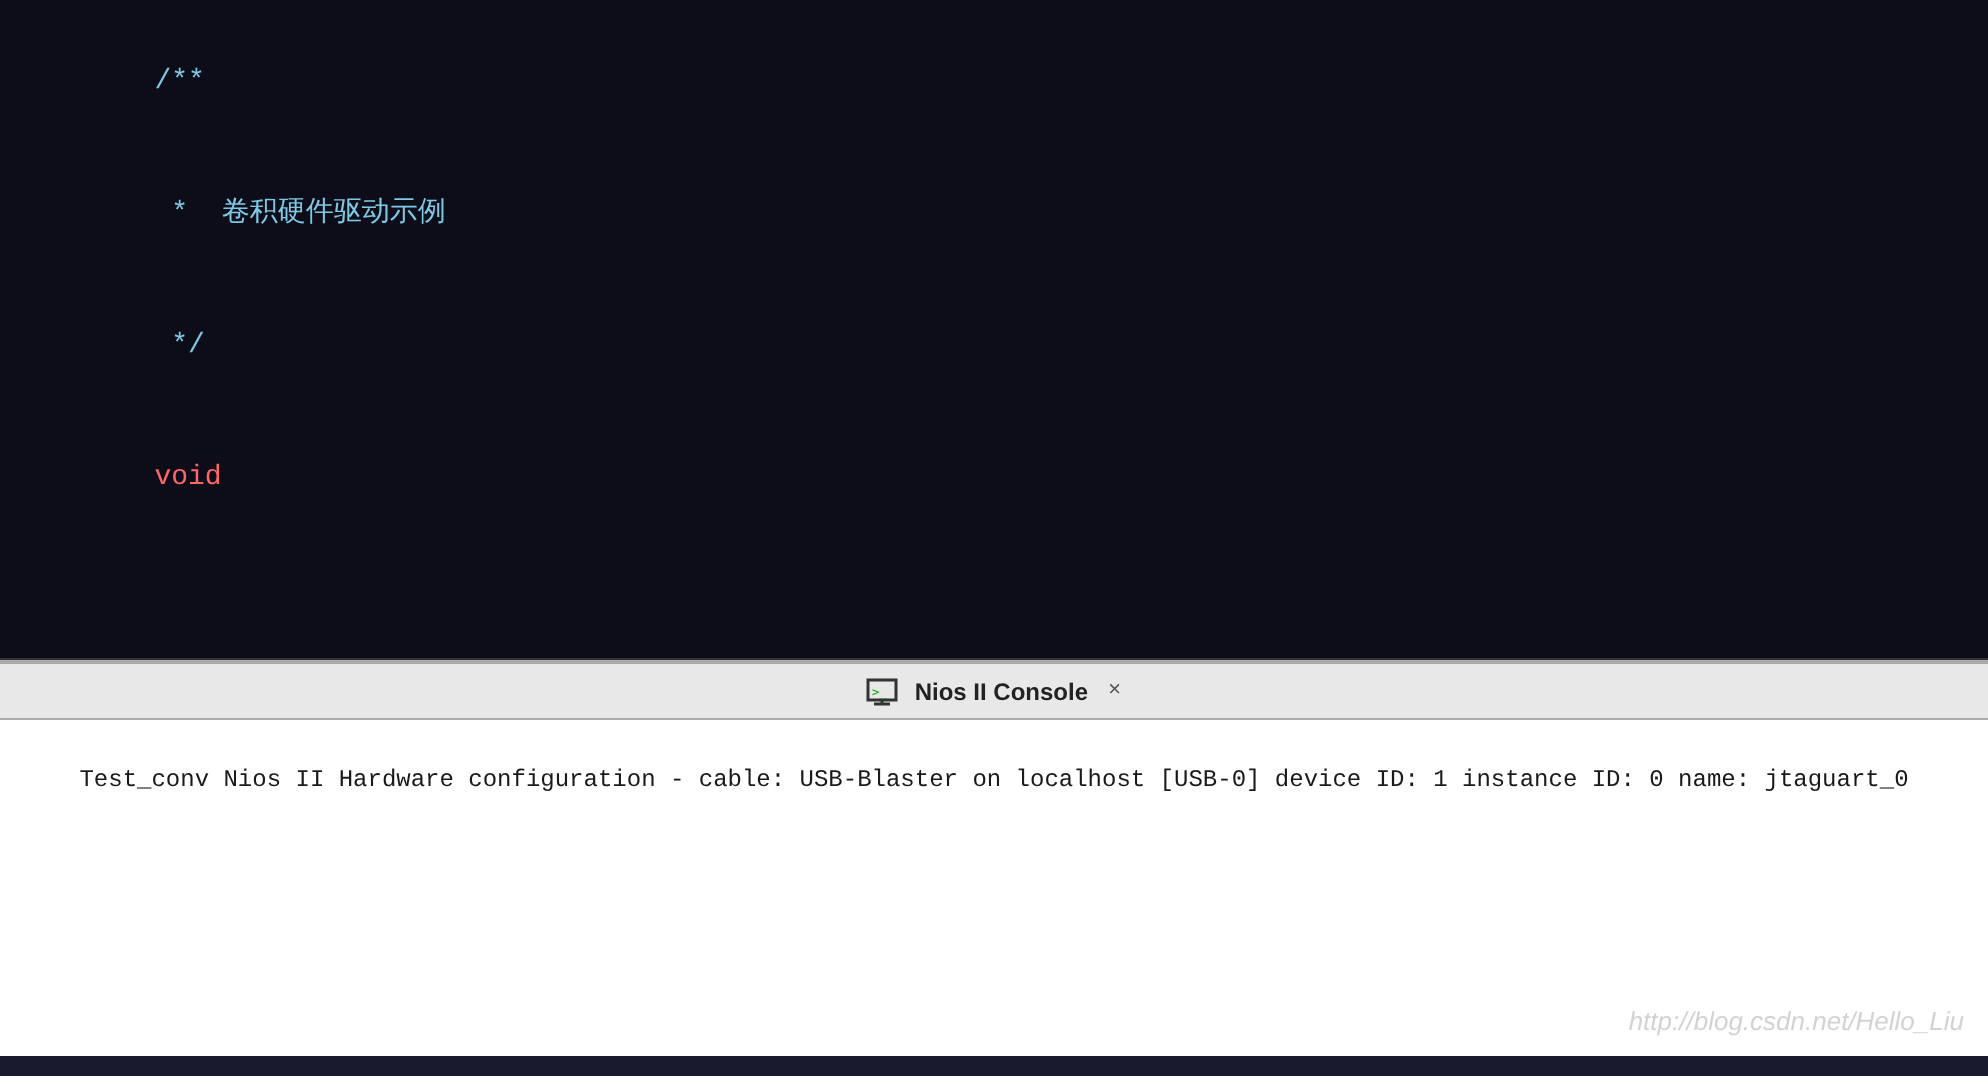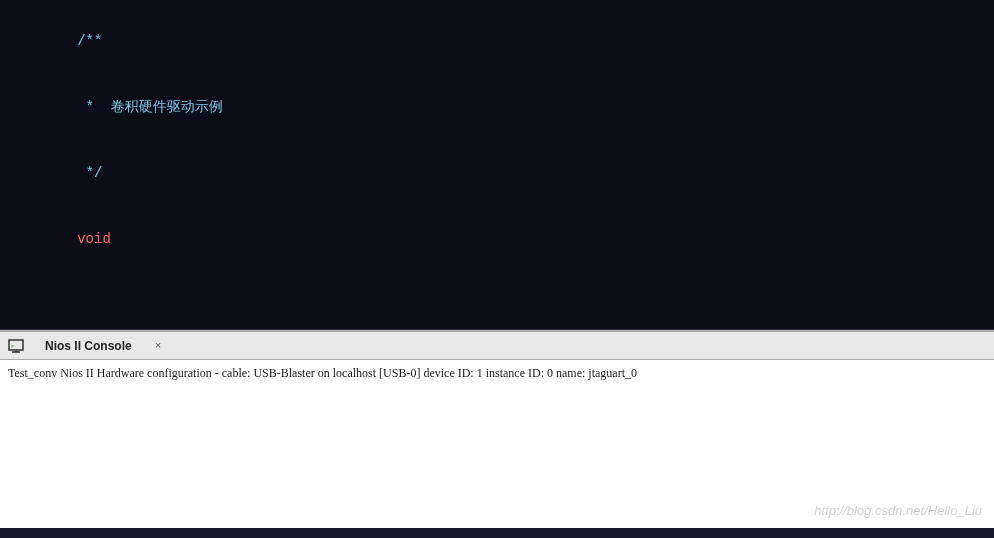"Nios II Console" .console-header { gap: 21px -> 8px; justify-content: none -> center }
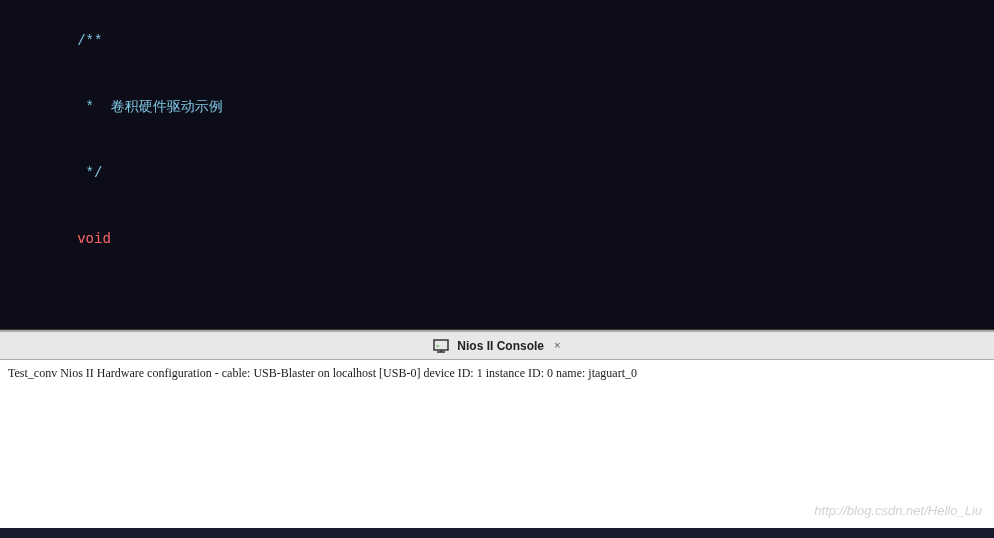"Test_conv Nios II Hardware configuration" .console-body { font-family: Liberation Serif, serif -> Liberation Mono, monospace; padding: 4px 8px -> 21px 8px; text-align: none -> center }
